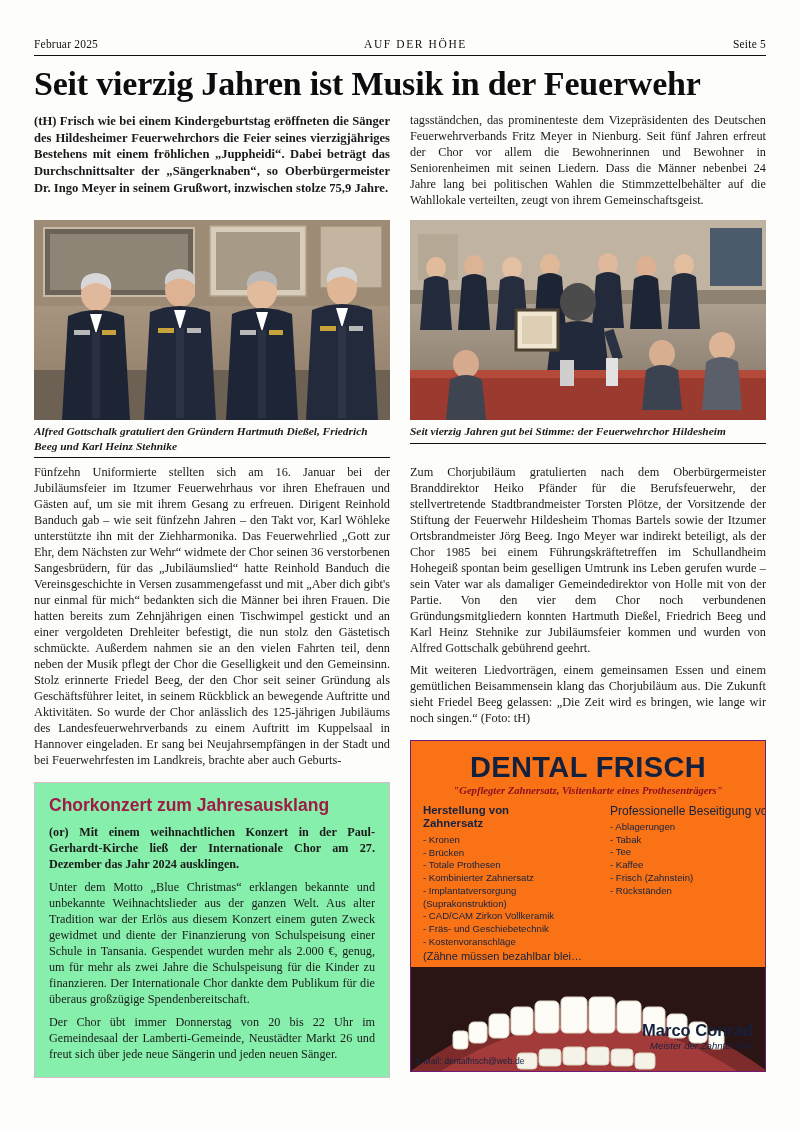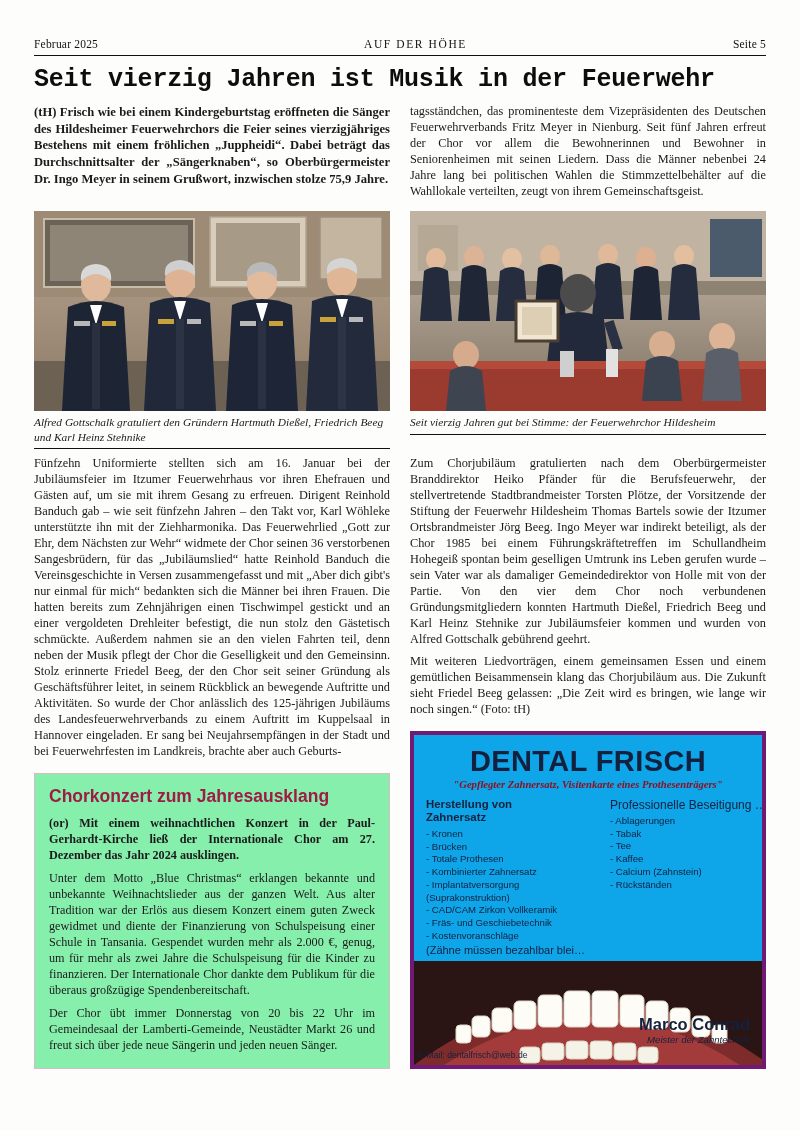"Seit vierzig Jahren ist Musik" h1.headline { font-family: Liberation Mono, monospace -> Liberation Serif, serif; font-size: 25px -> 34px }
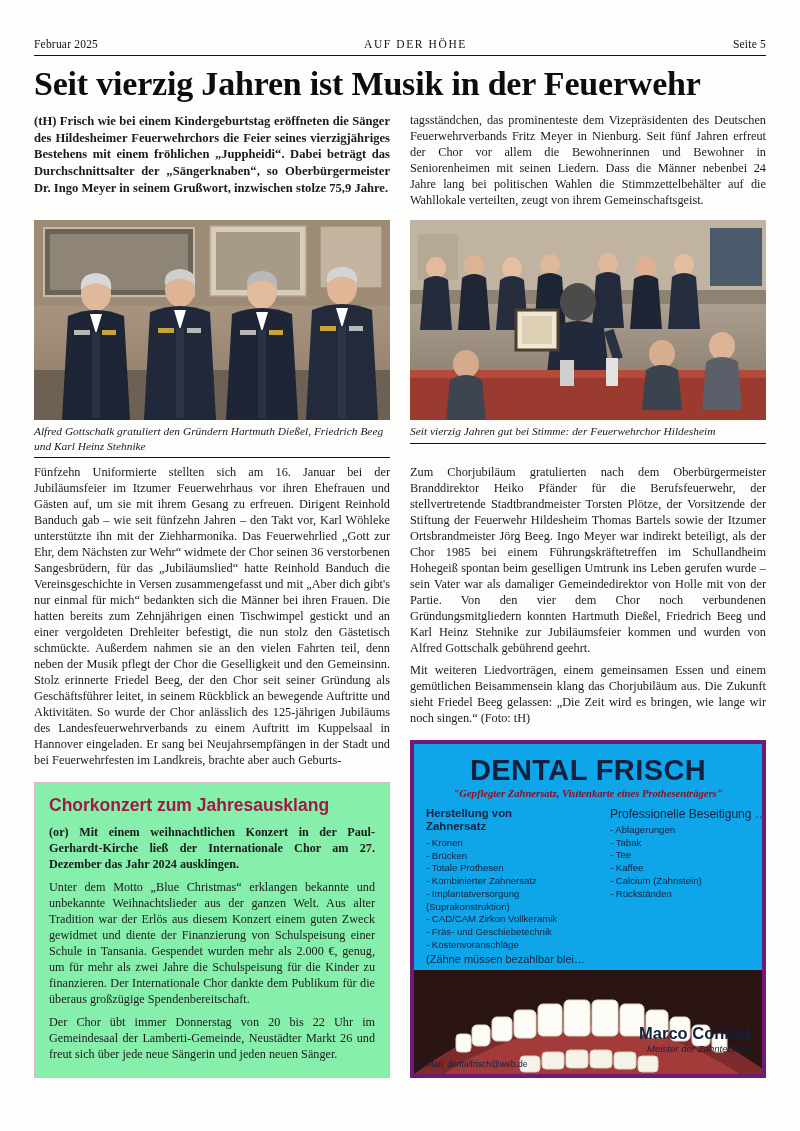"Alfred Gottschalk gratuliert den" div.cols { font-weight: none -> bold }
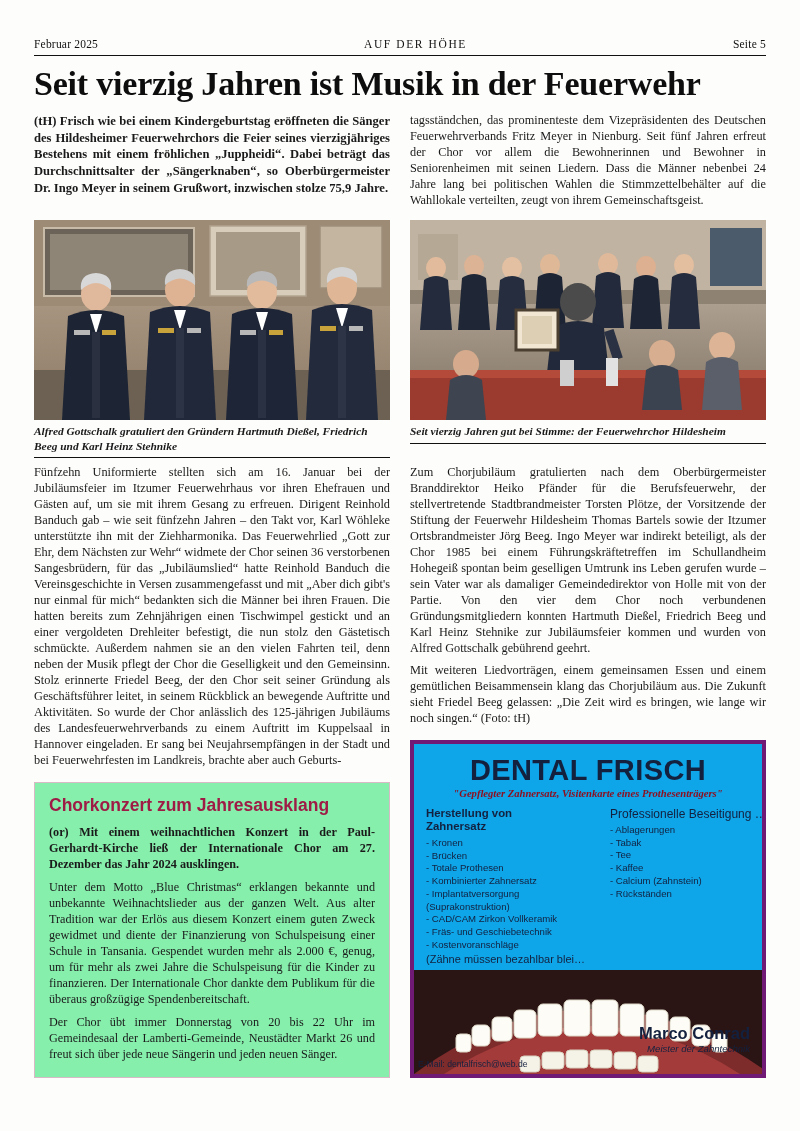"DENTAL FRISCH" .ad { background: #0ea5e9 -> #f97316; border: 4px solid #701a75 -> 1px solid #701a75 }
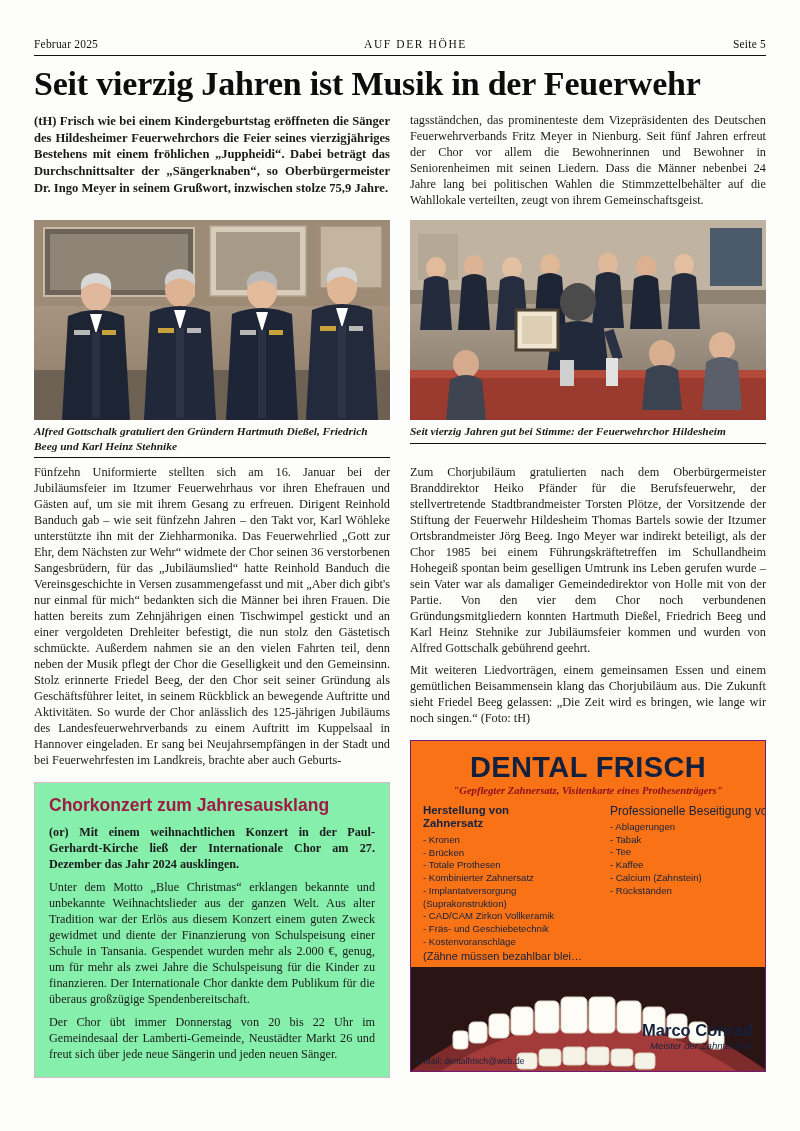"- Calcium (Zahnstein)" div { text: Calcium -> Frisch }
